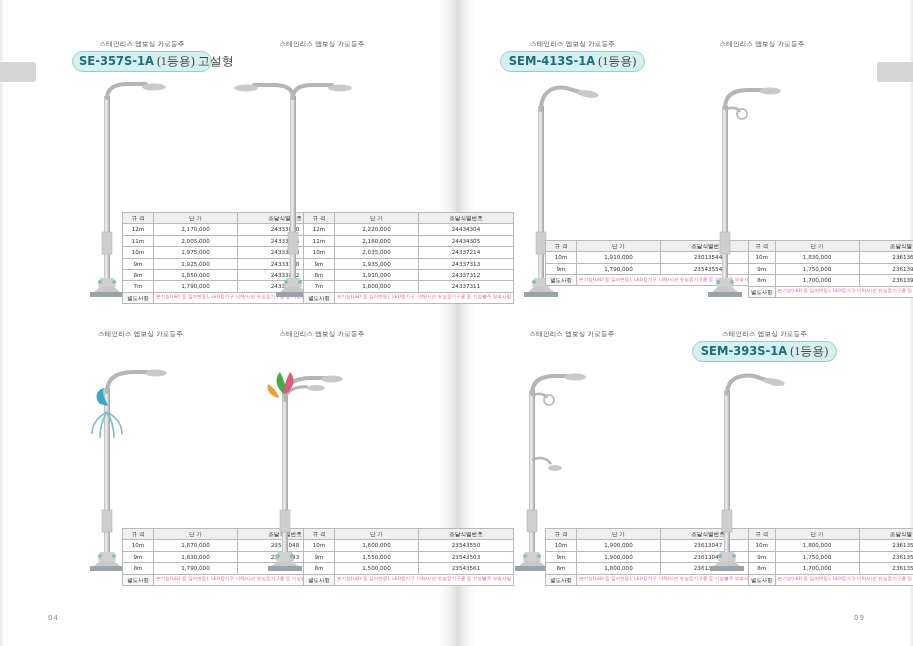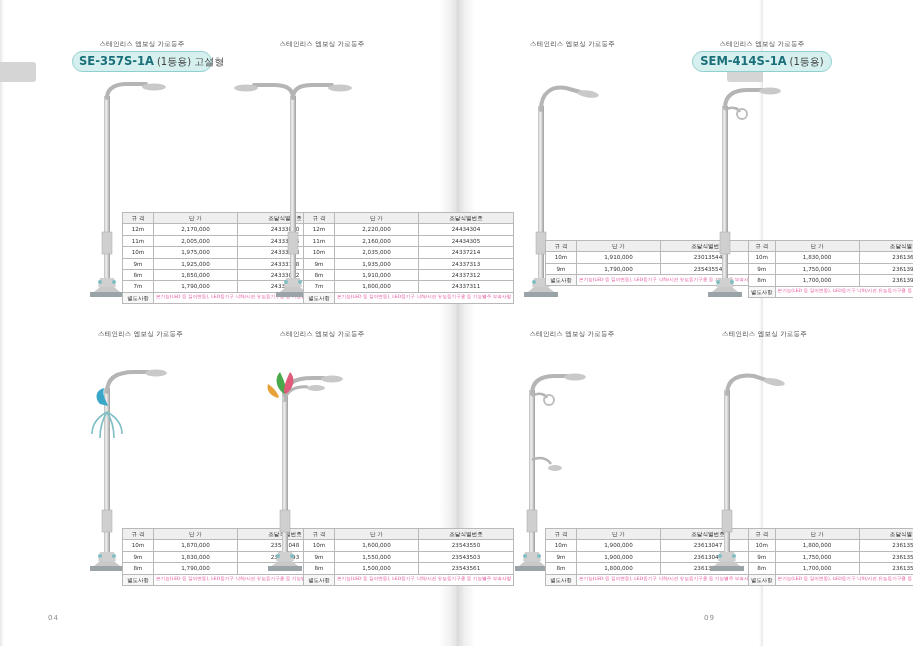"스테인리스 엠보싱 가로등주" .page { width: 763px -> 913px }
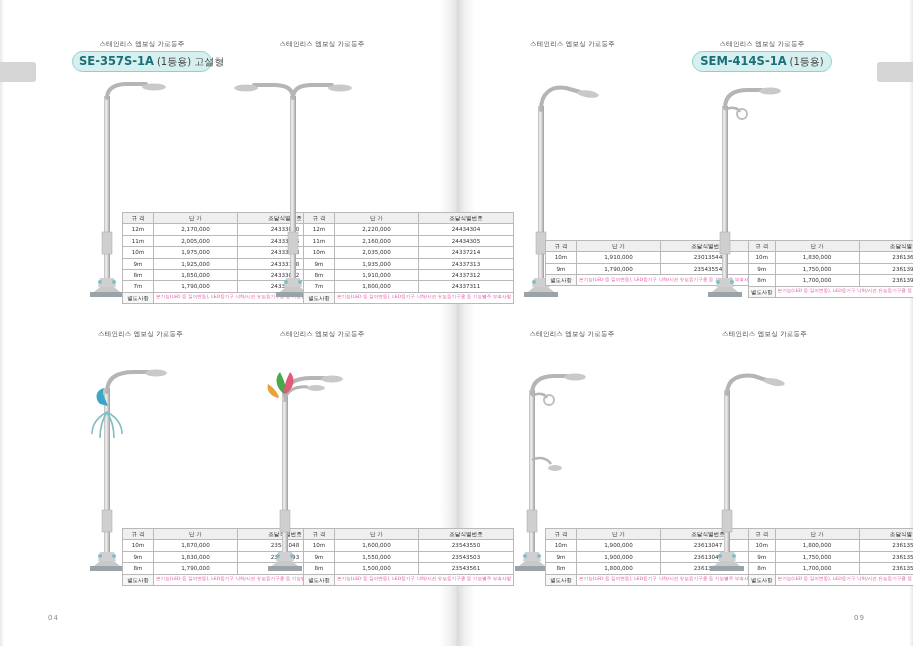"(1등용) 고설형" .p-code .suffix { font-family: none -> Liberation Serif, serif; font-size: 10px -> 12px }
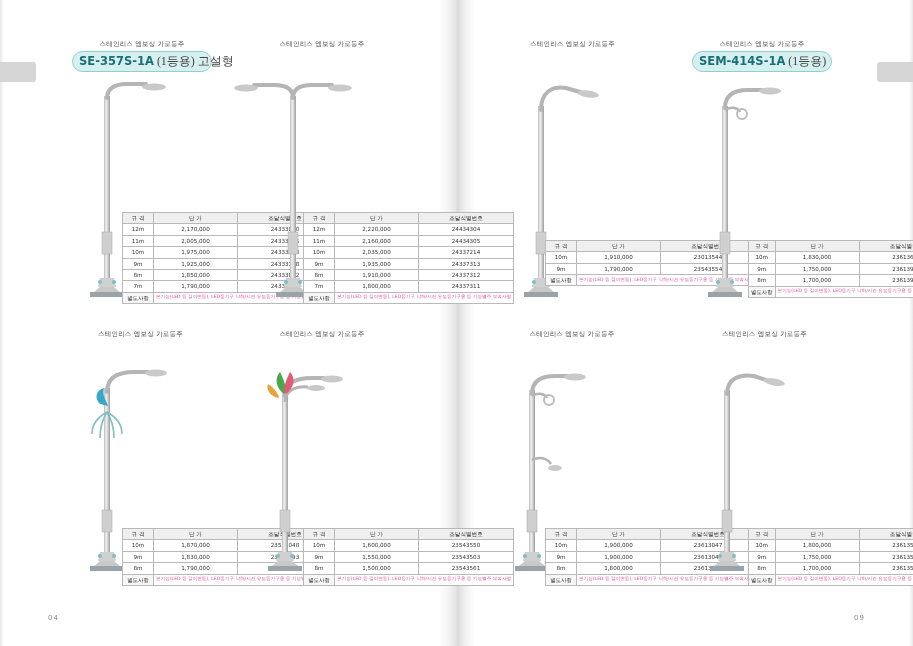"SEM-413S-1A (1등용)" div.p-code { html: none -> <div> <span>SEM-413S-1A</span><span>(1등용)</span> </div> }
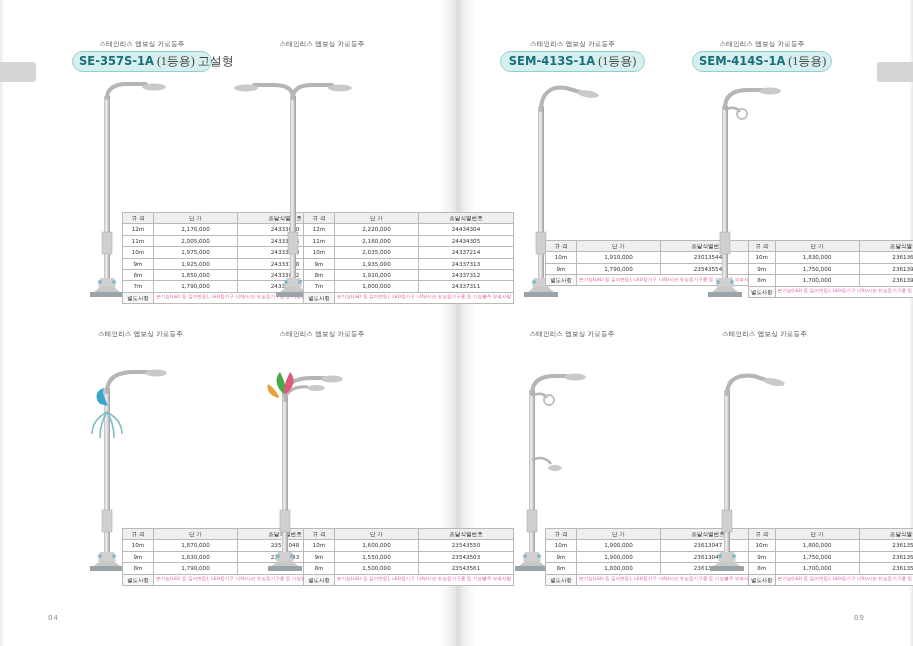"SEM-414S-1A (1등용)" div.p-code { html: <div> <span>SEM-414S-1A</span><span>(1등용)</span> </div> -> none }
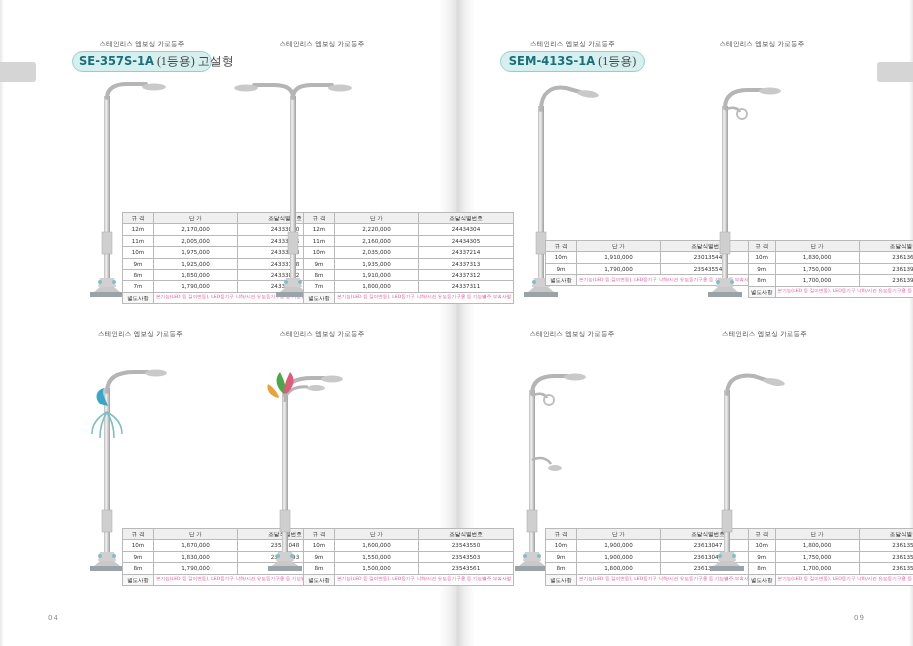"SEM-393S-1A (1등용)" div.p-code { html: none -> <div> <span>SEM-393S-1A</span><span>(1등용)</span> </div> }
